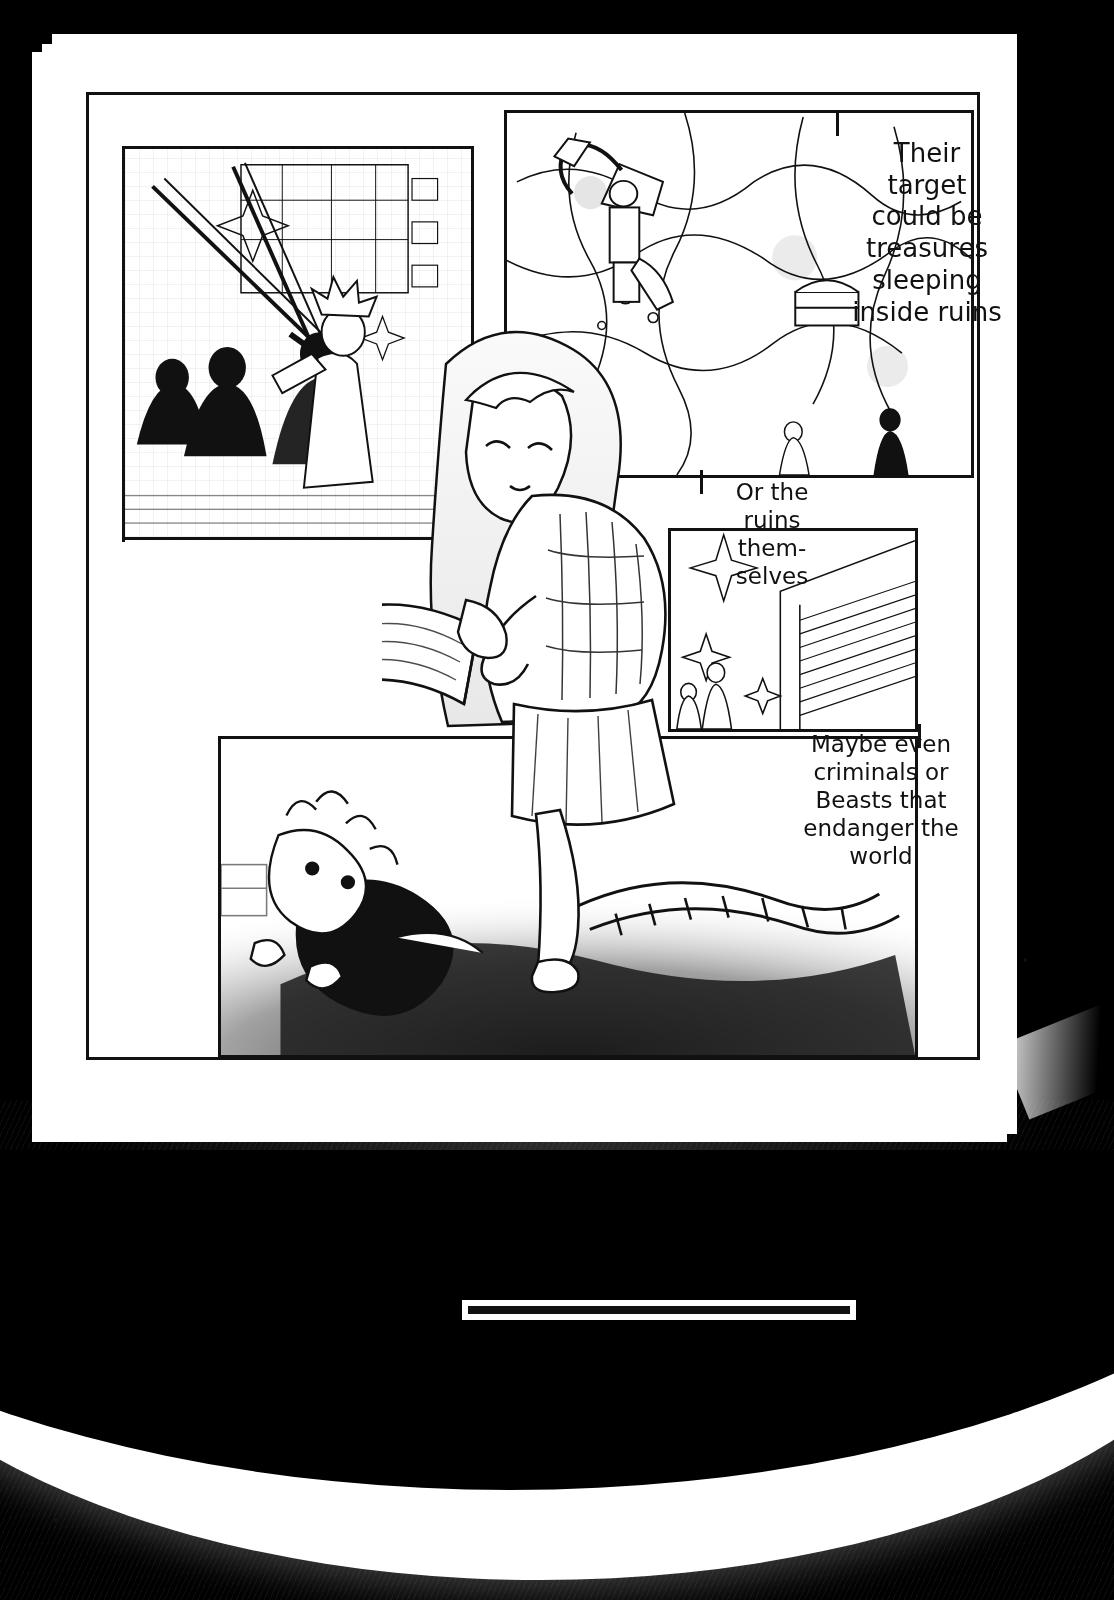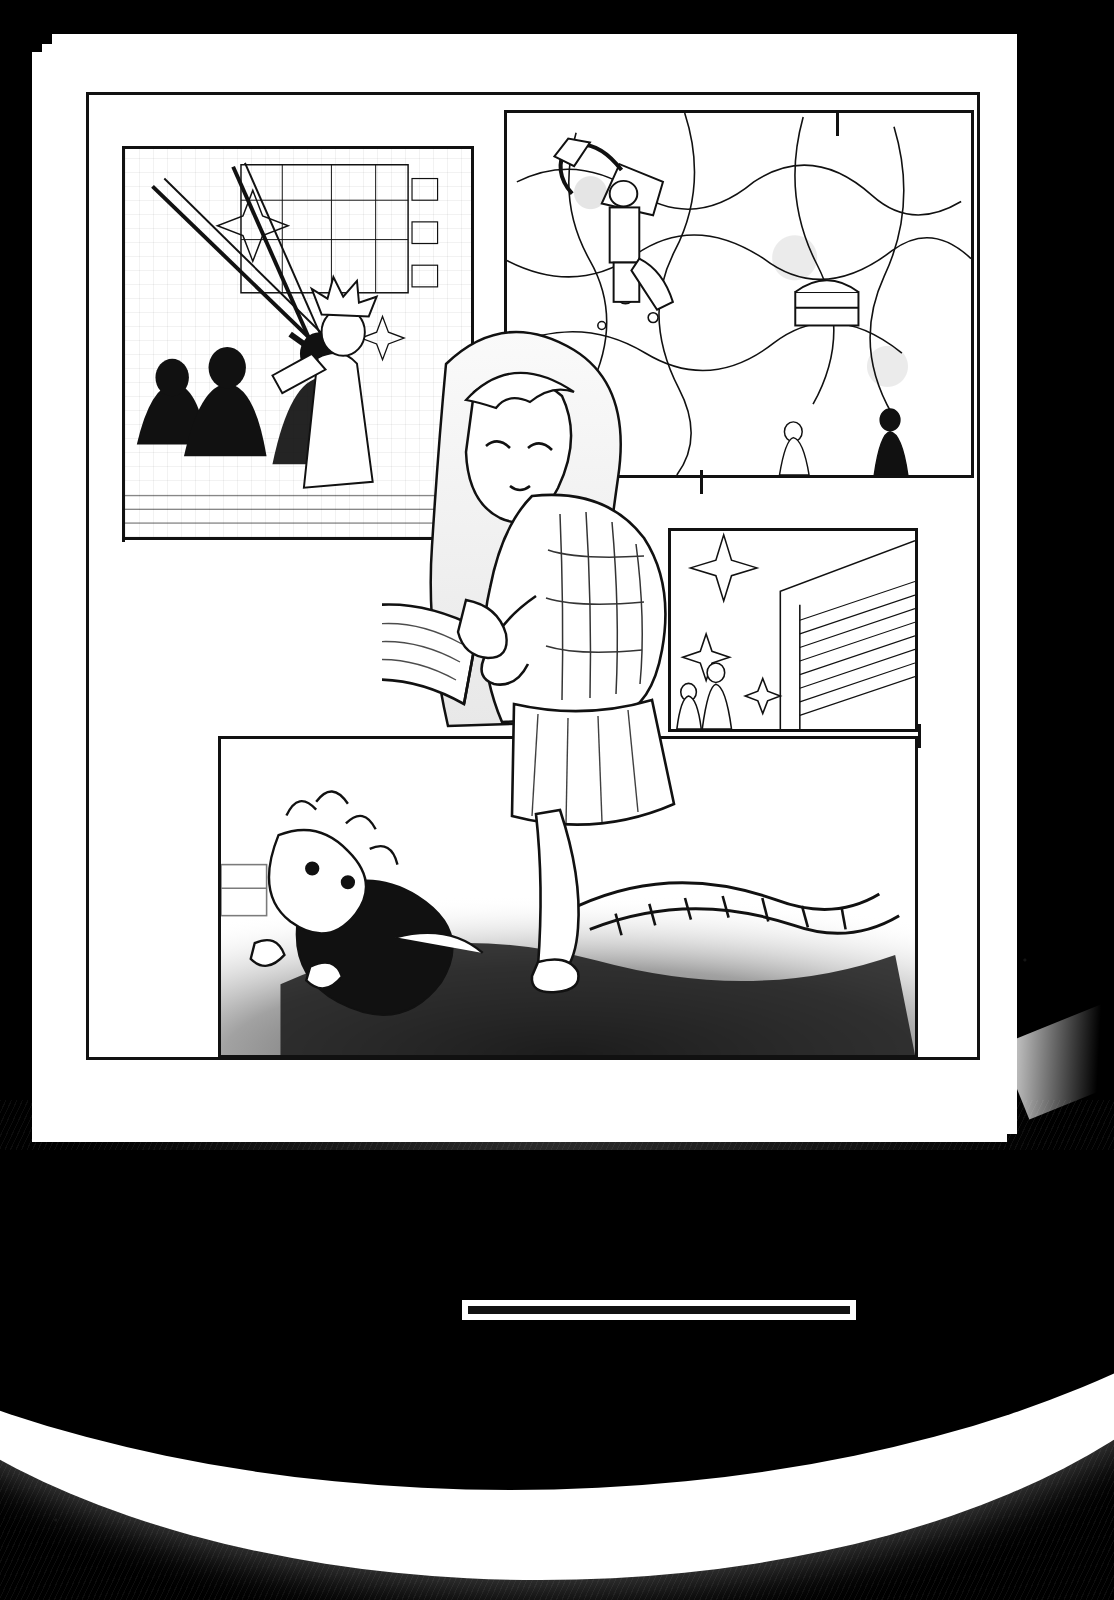"Their target could be treasures" div.narration { html: none -> <div>Their target could be treasures sleeping inside ruins</div> }
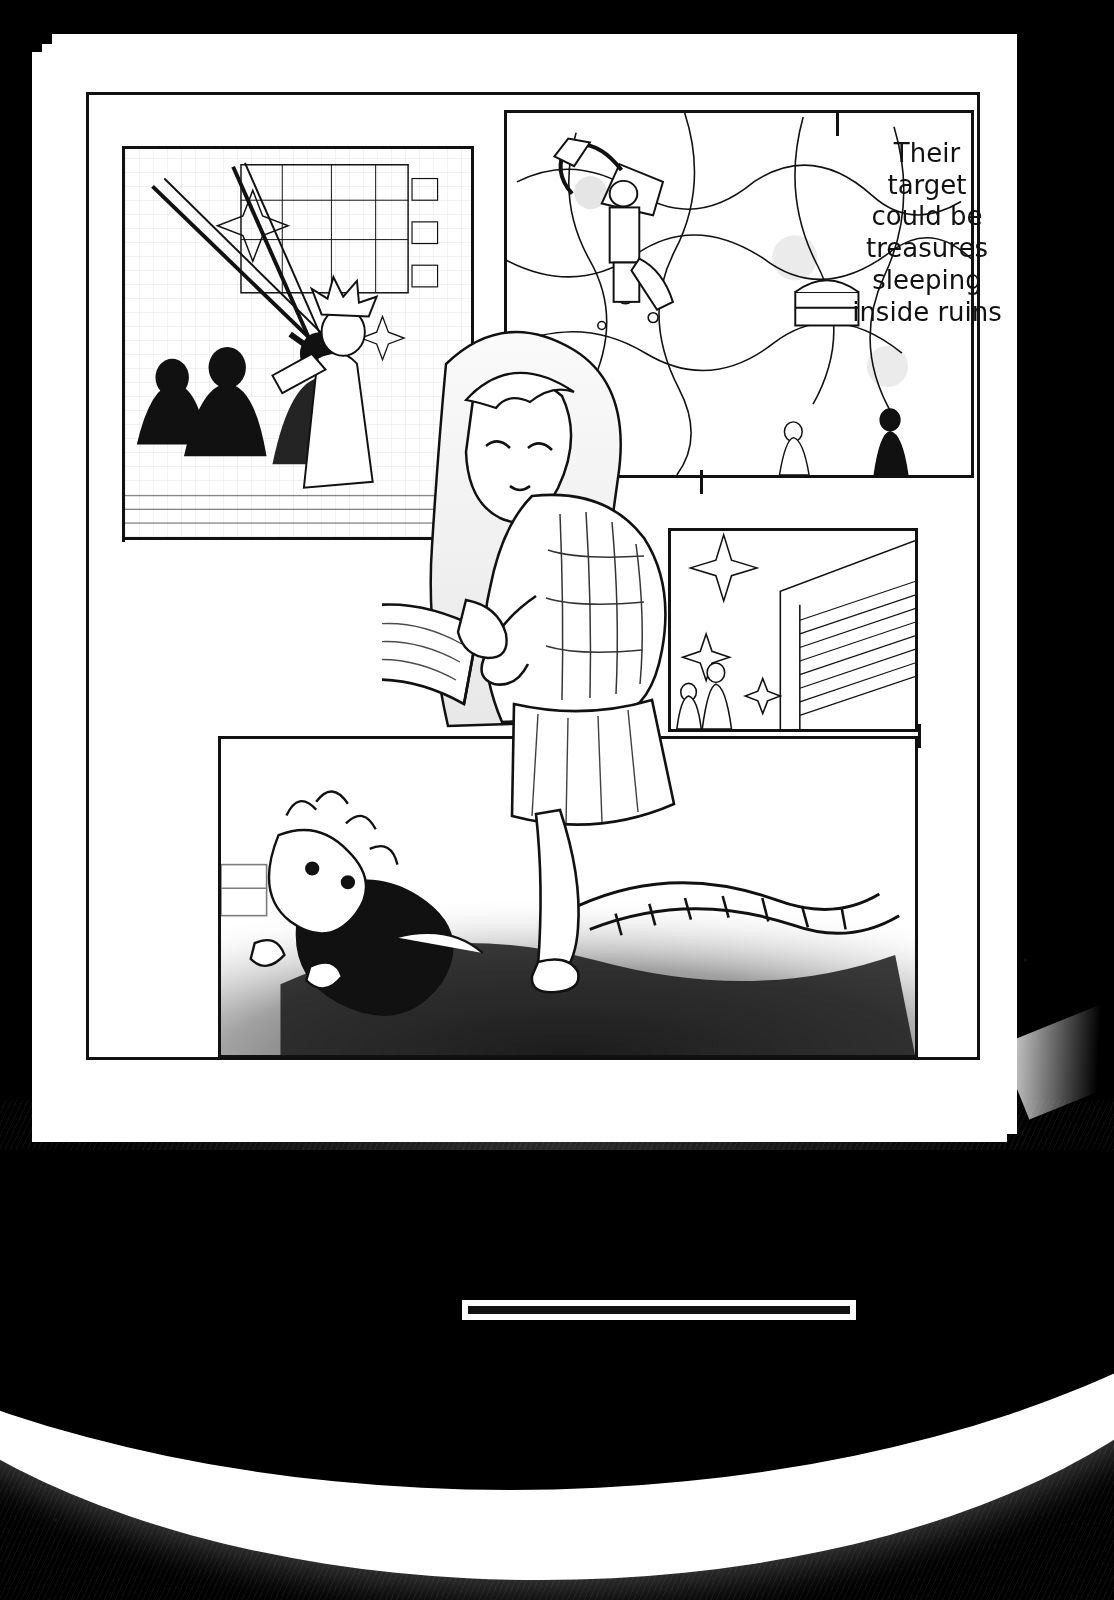"Or the ruins them- selves" div.narration { html: none -> <div>Or the ruins them- selves</div> }
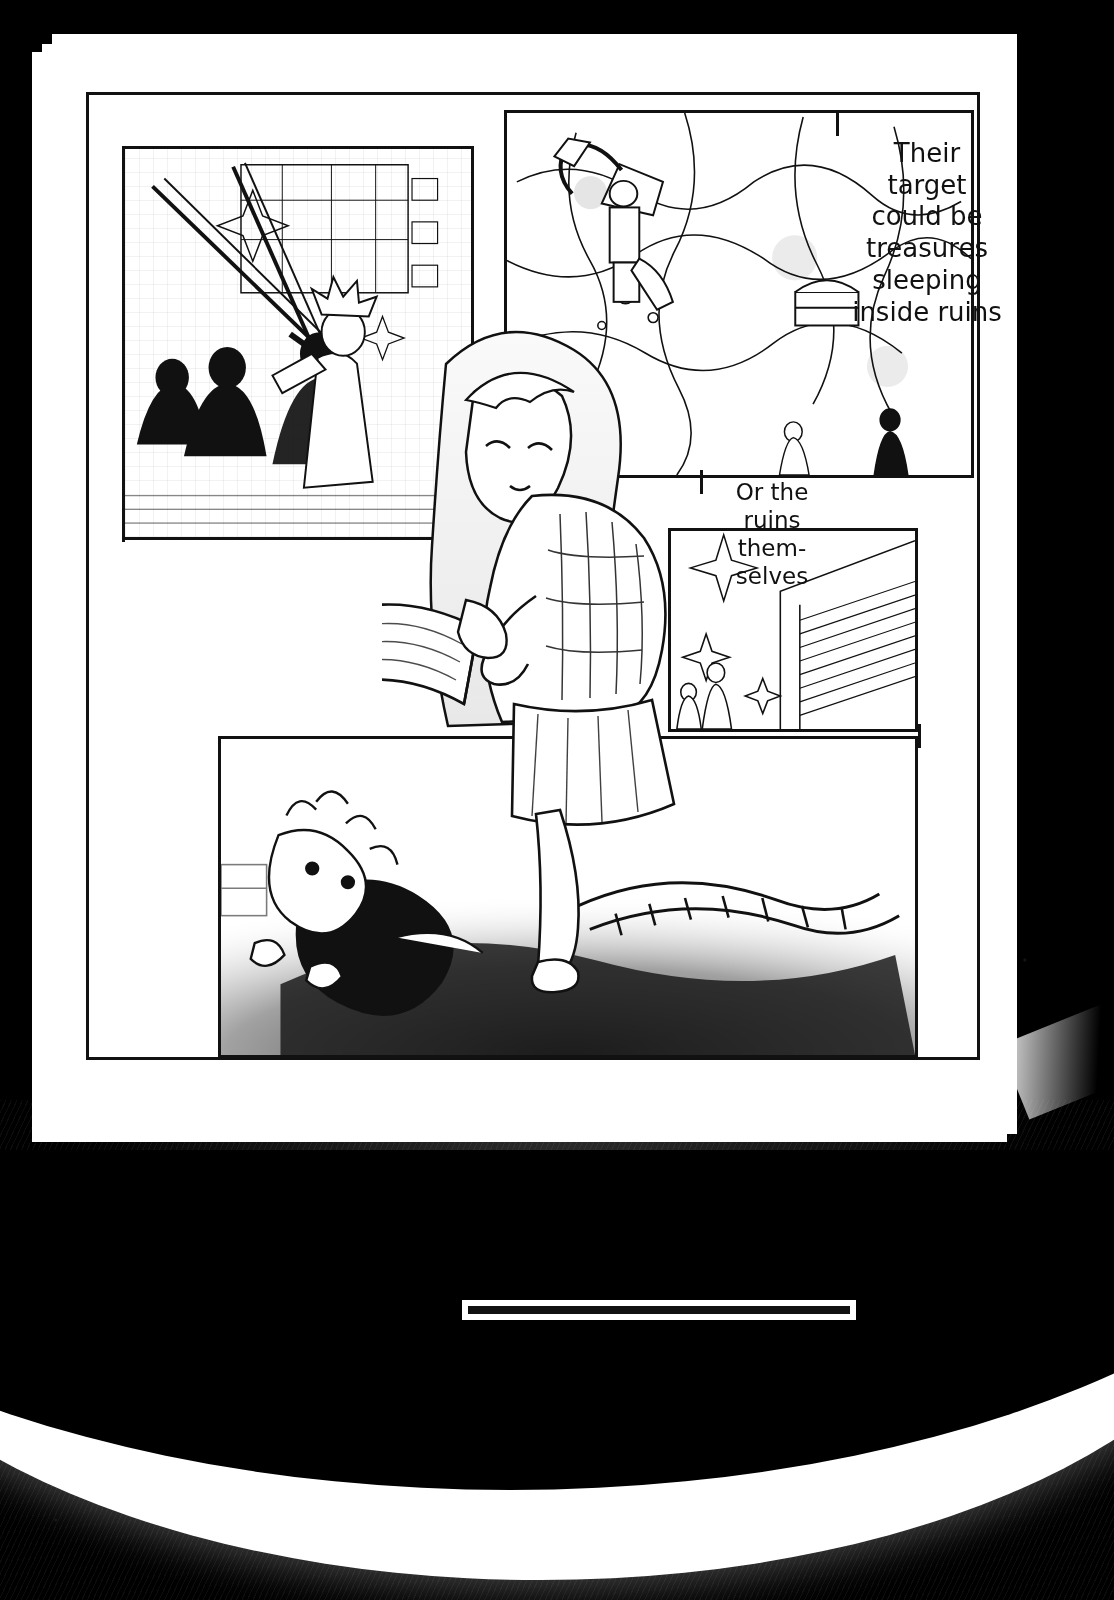"Maybe even criminals or Beasts" div.narration { html: none -> <div>Maybe even criminals or Beasts that endanger the world</div> }
